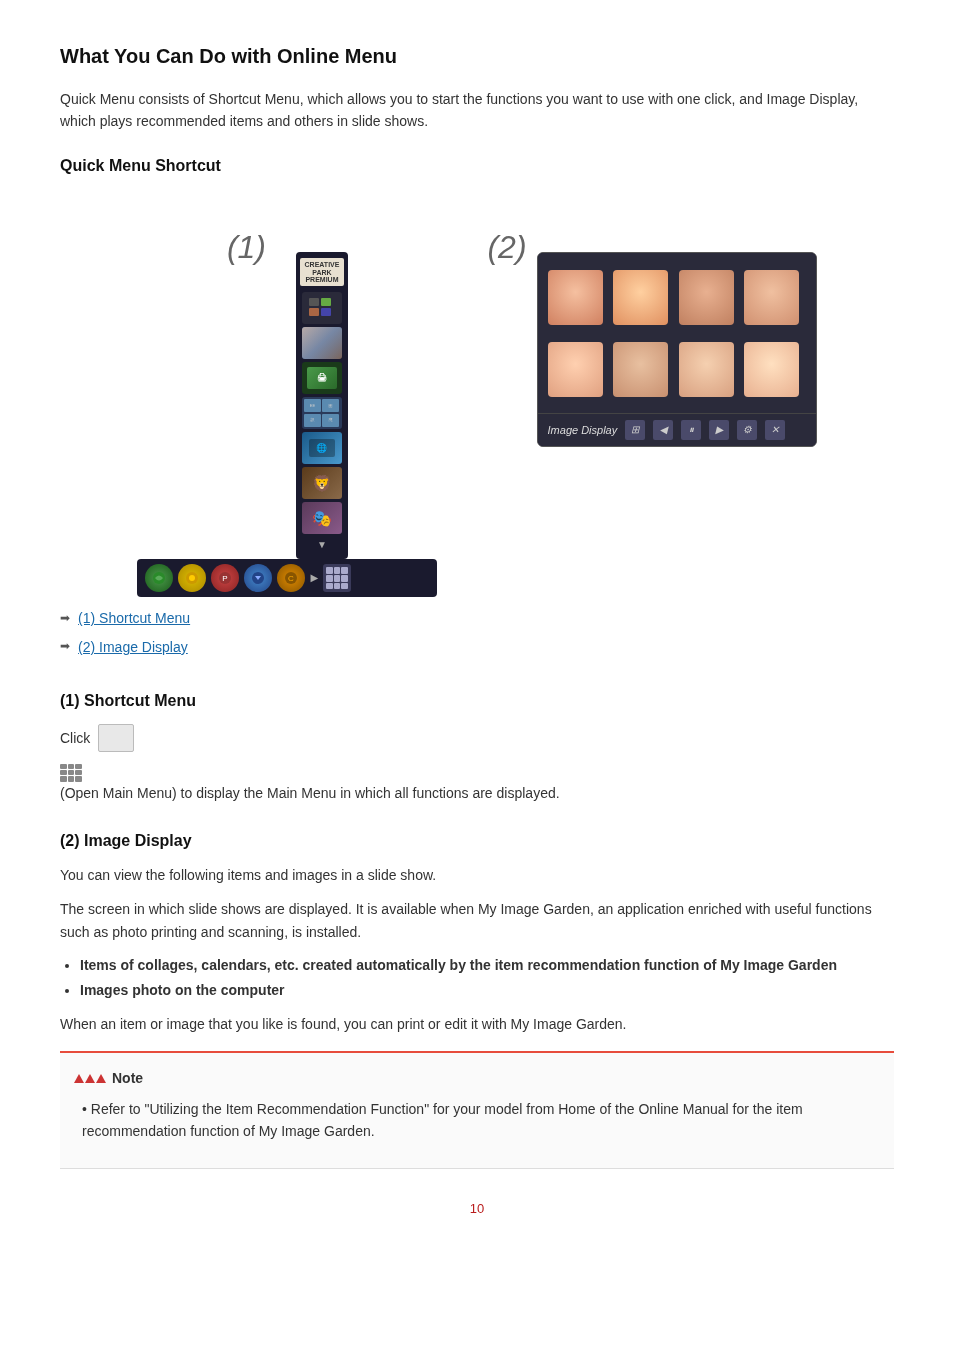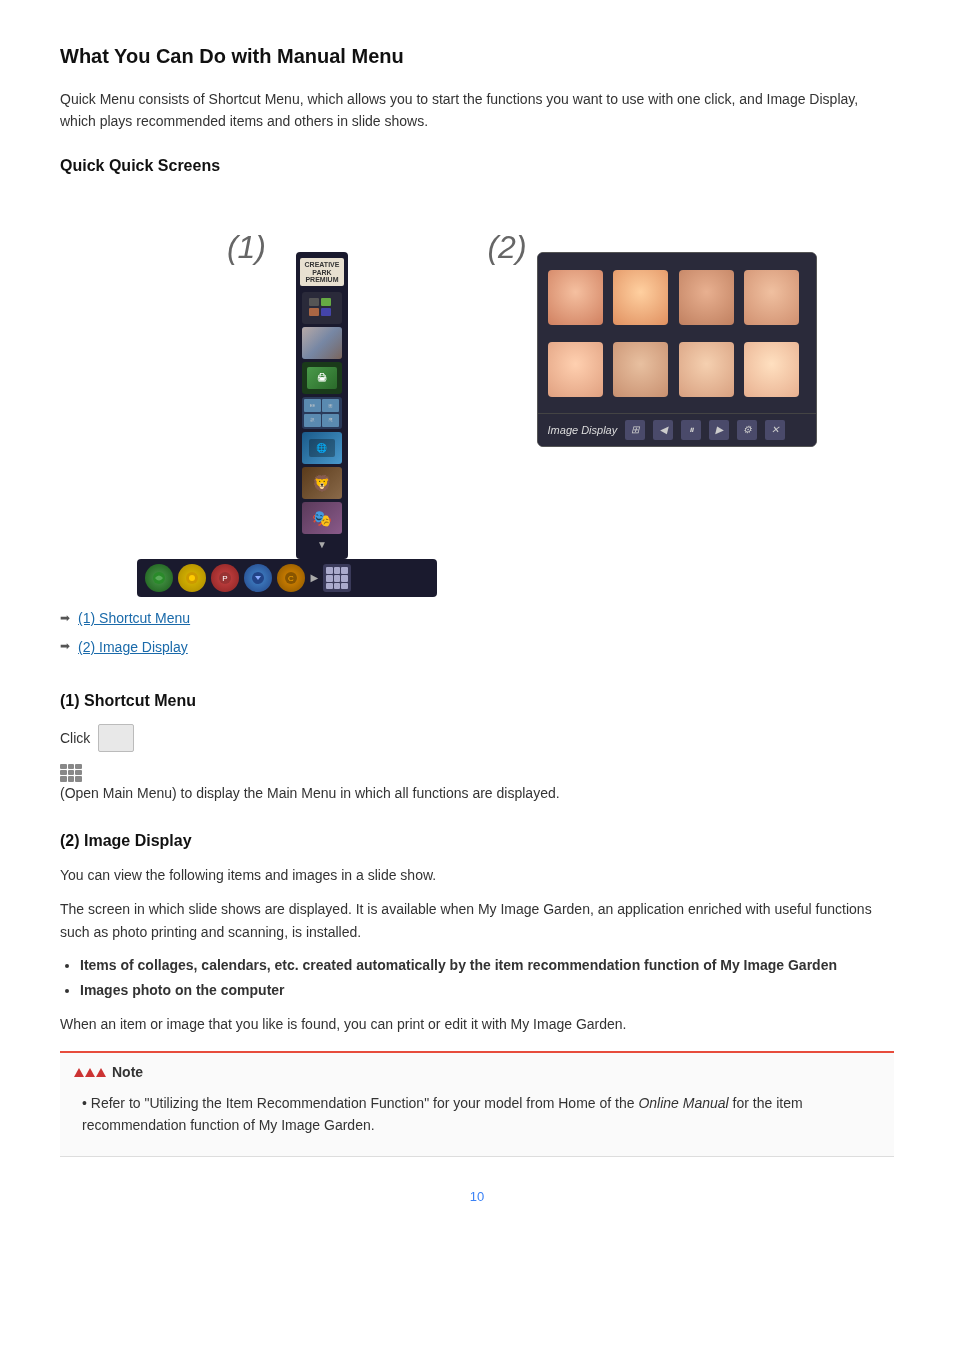"What You Can Do with" h1 { text: Manual -> Online }
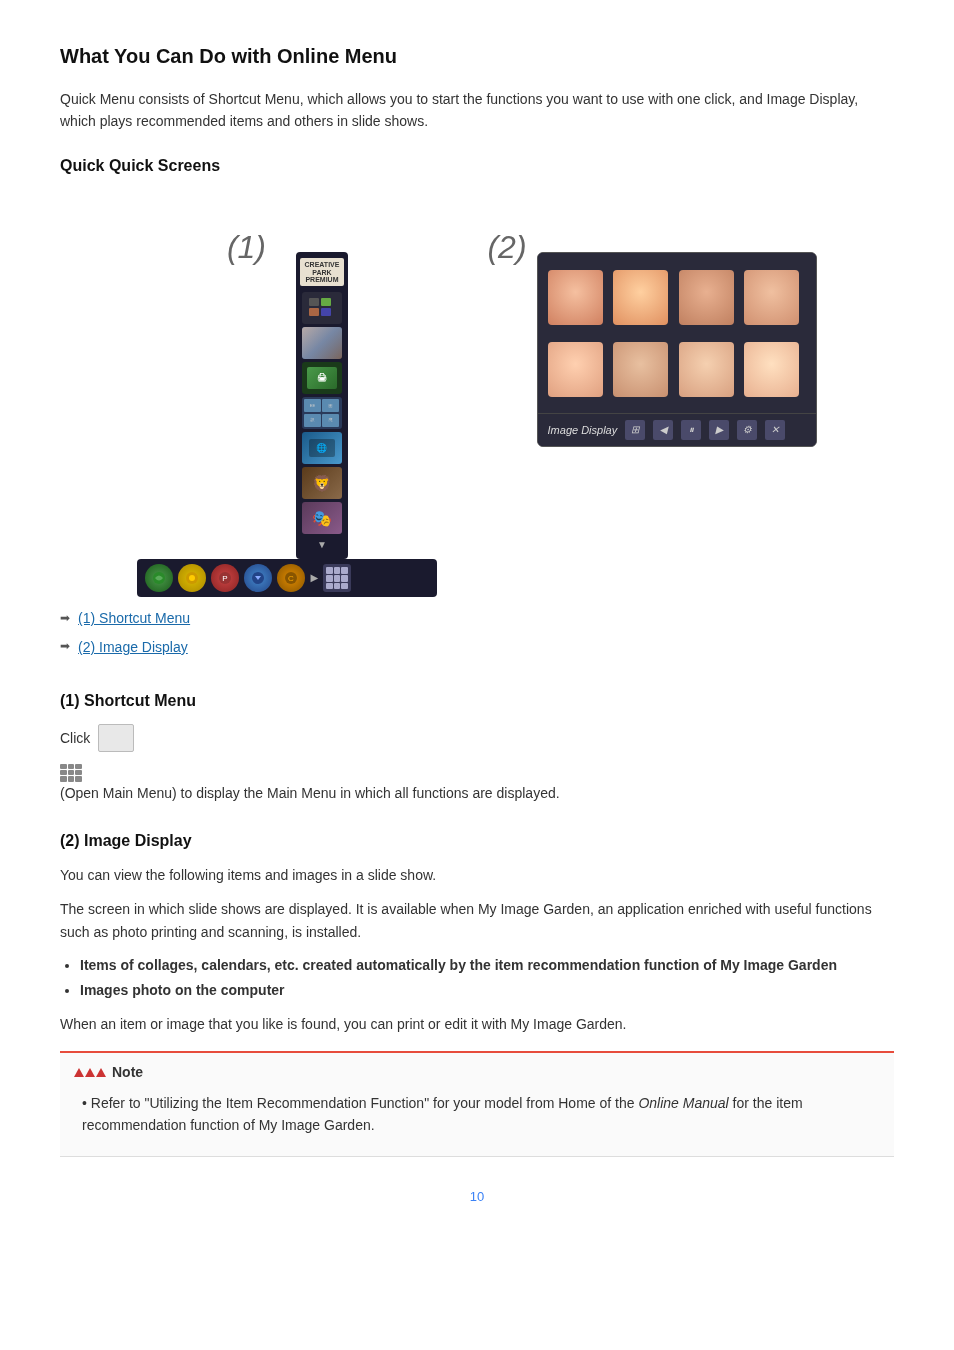"Quick Quick Screens" h2 { text: Quick Screens -> Menu Shortcut }
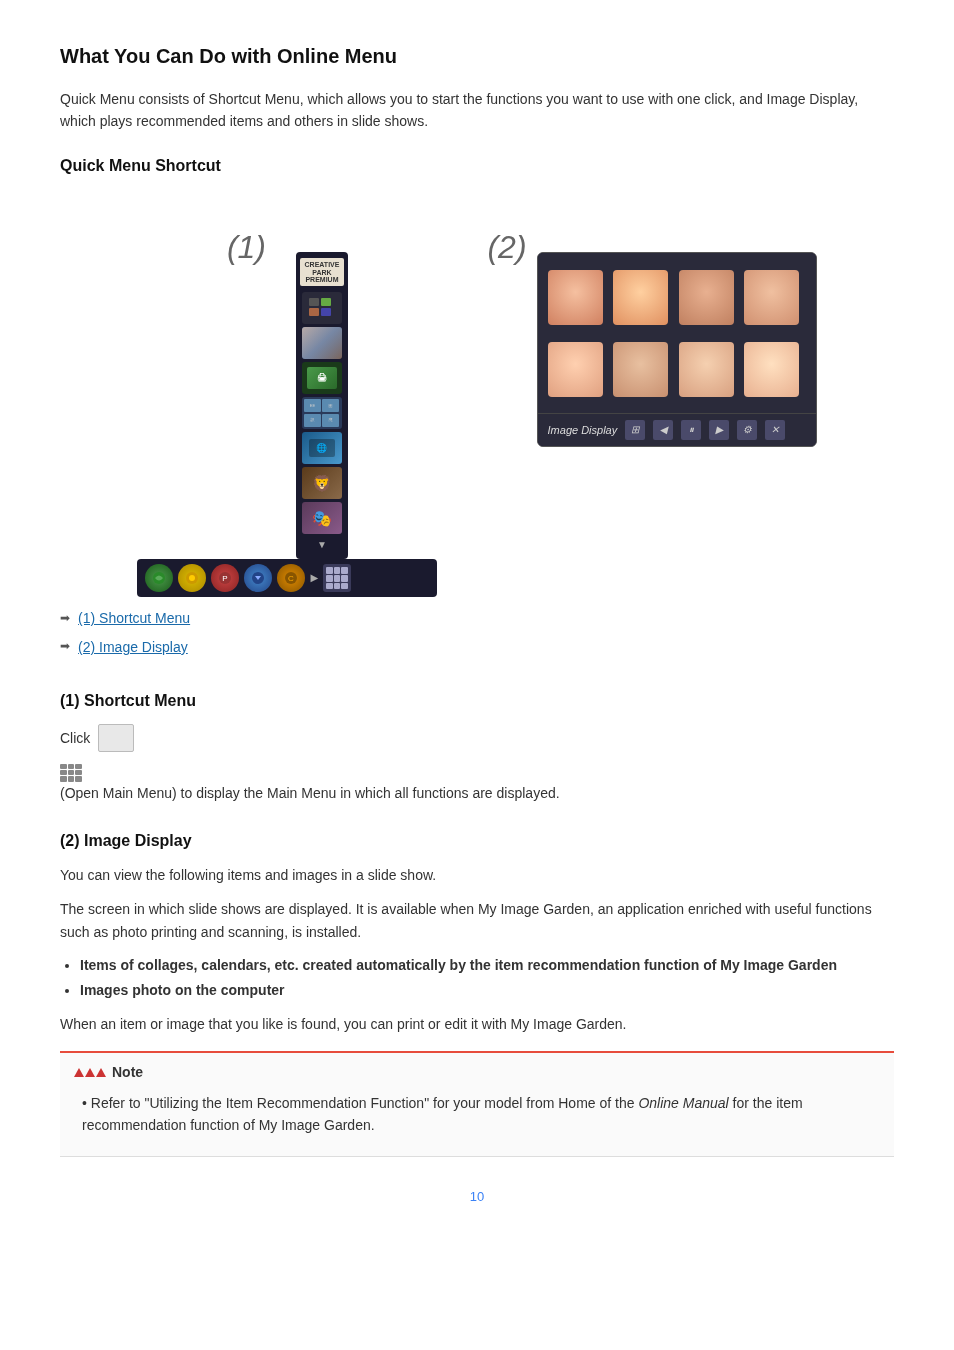"Note" .note-box { padding: 8px 14px -> 14px 14px }
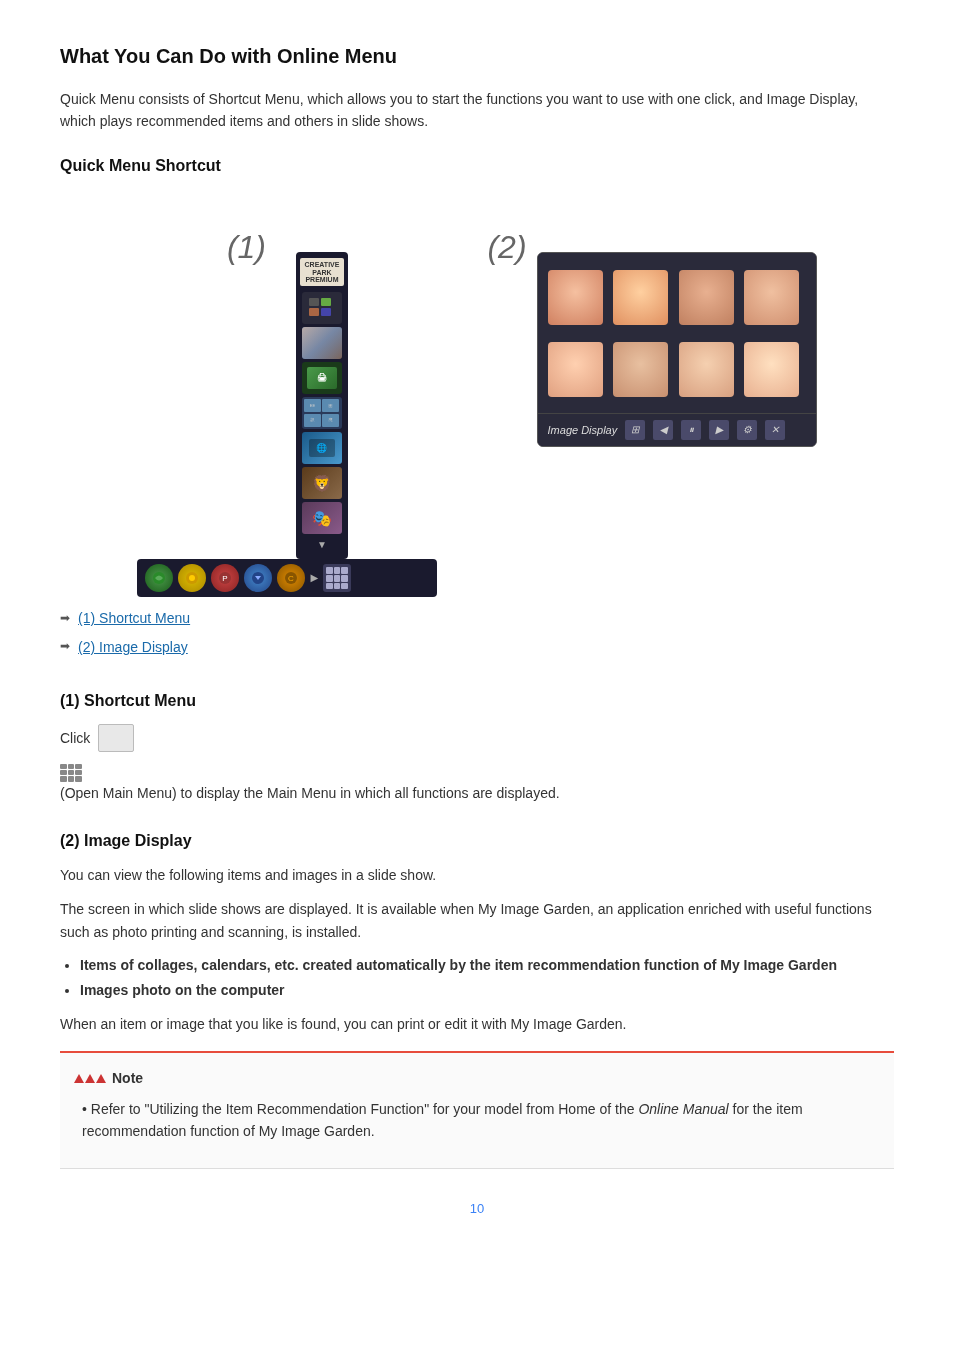"Online Manual" .italic-text { font-style: italic -> none }
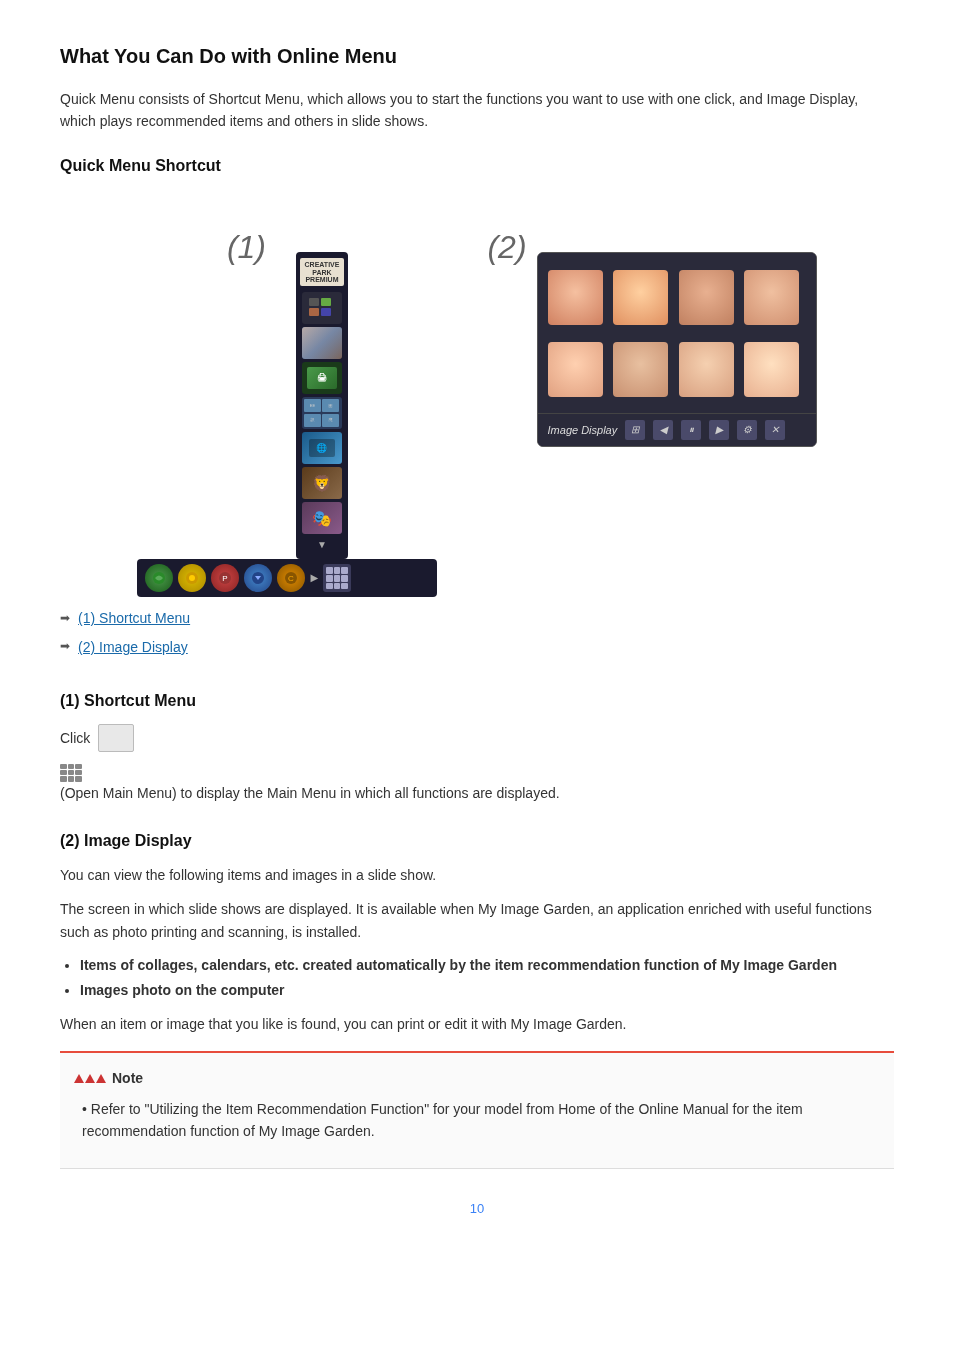"10" .page-number { color: #3b82f6 -> #b91c1c }
